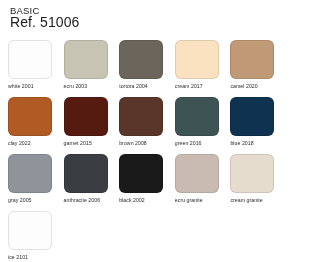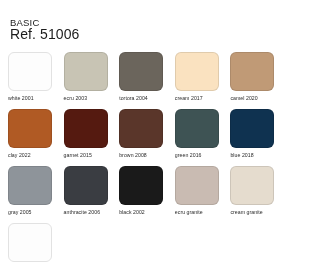"BASIC" .header { margin: 12px 0 12px 2px -> 0 0 12px 2px }
